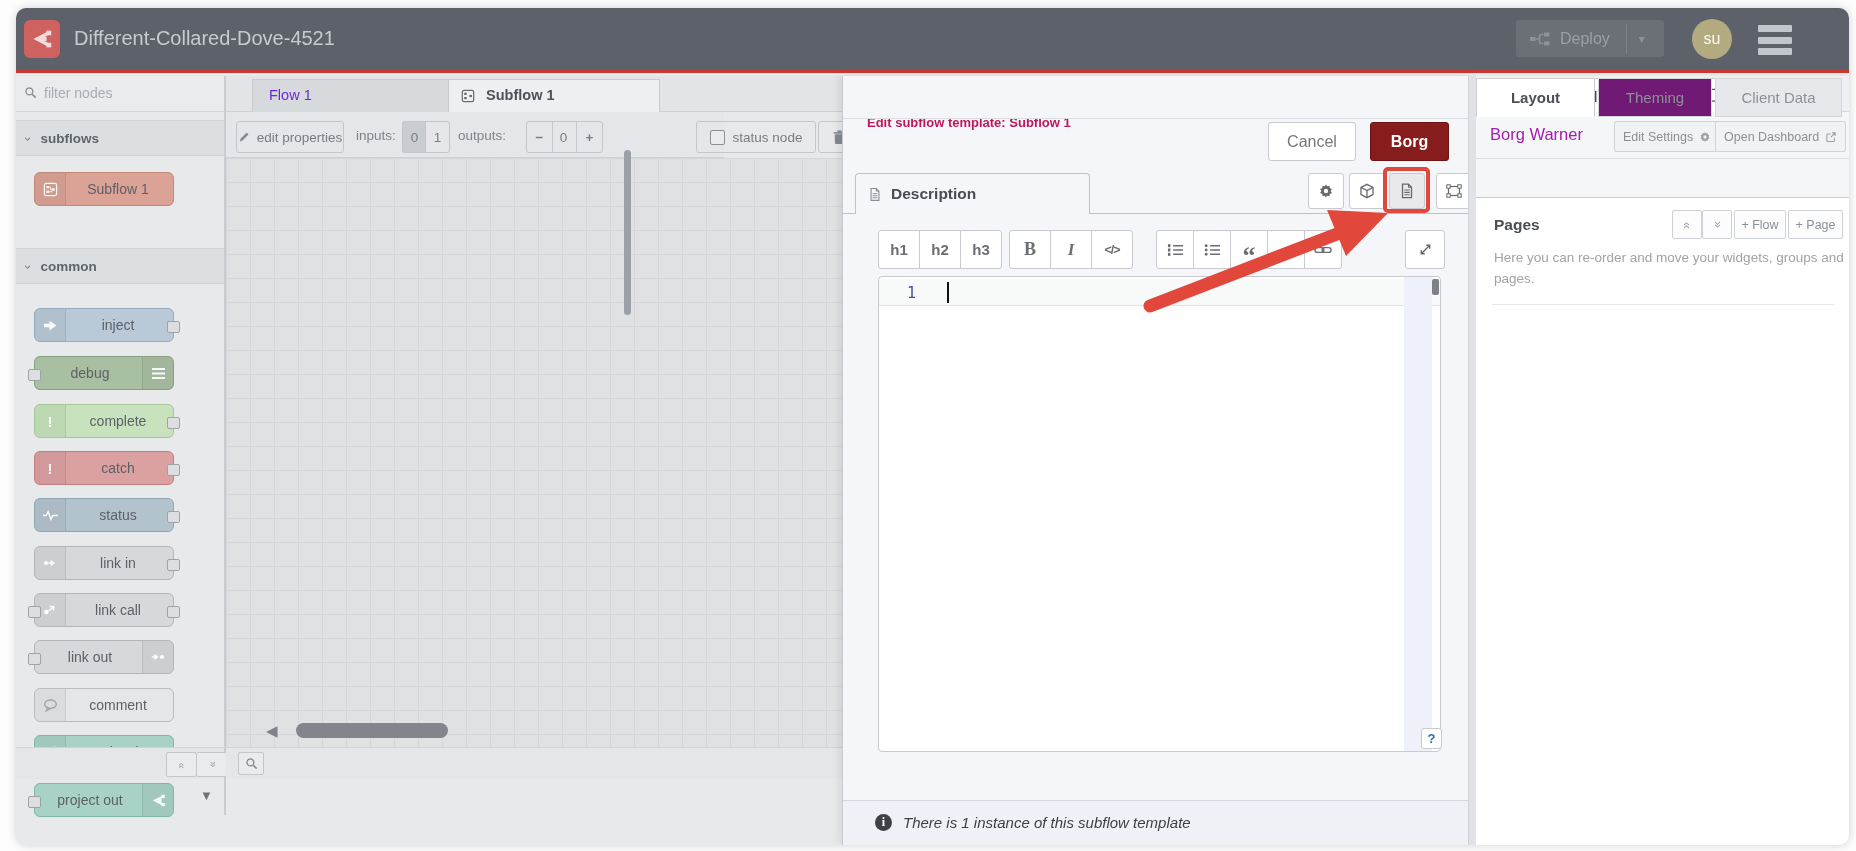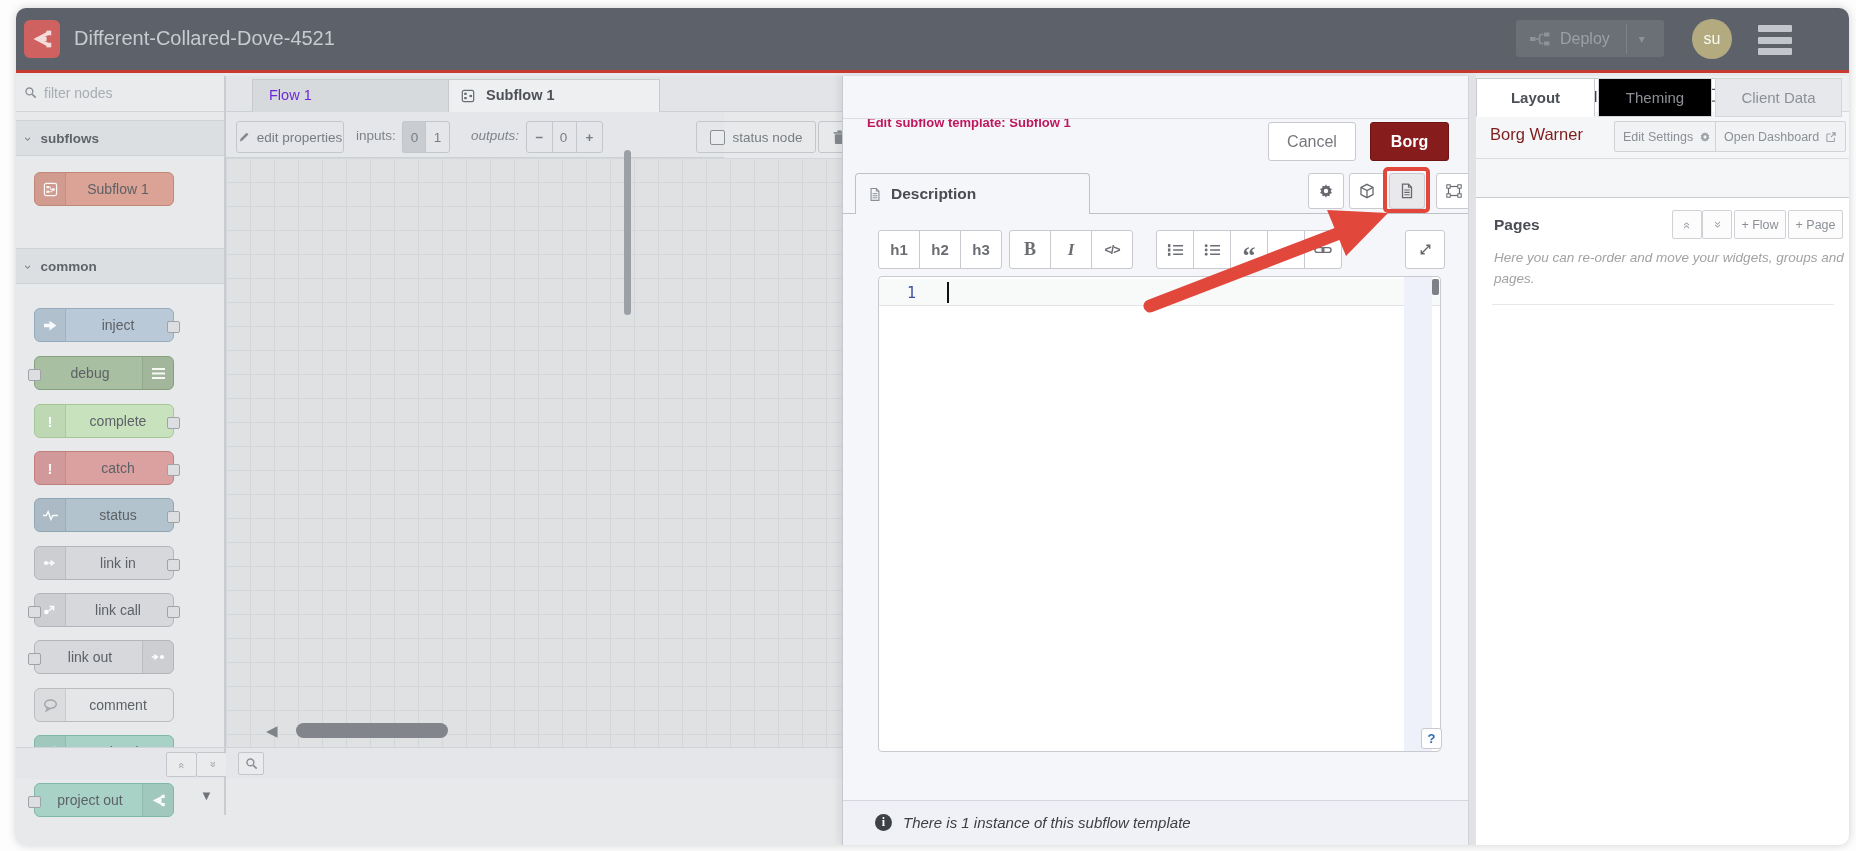"Theming" #stab-theming { background: #000000 -> #701a75 }
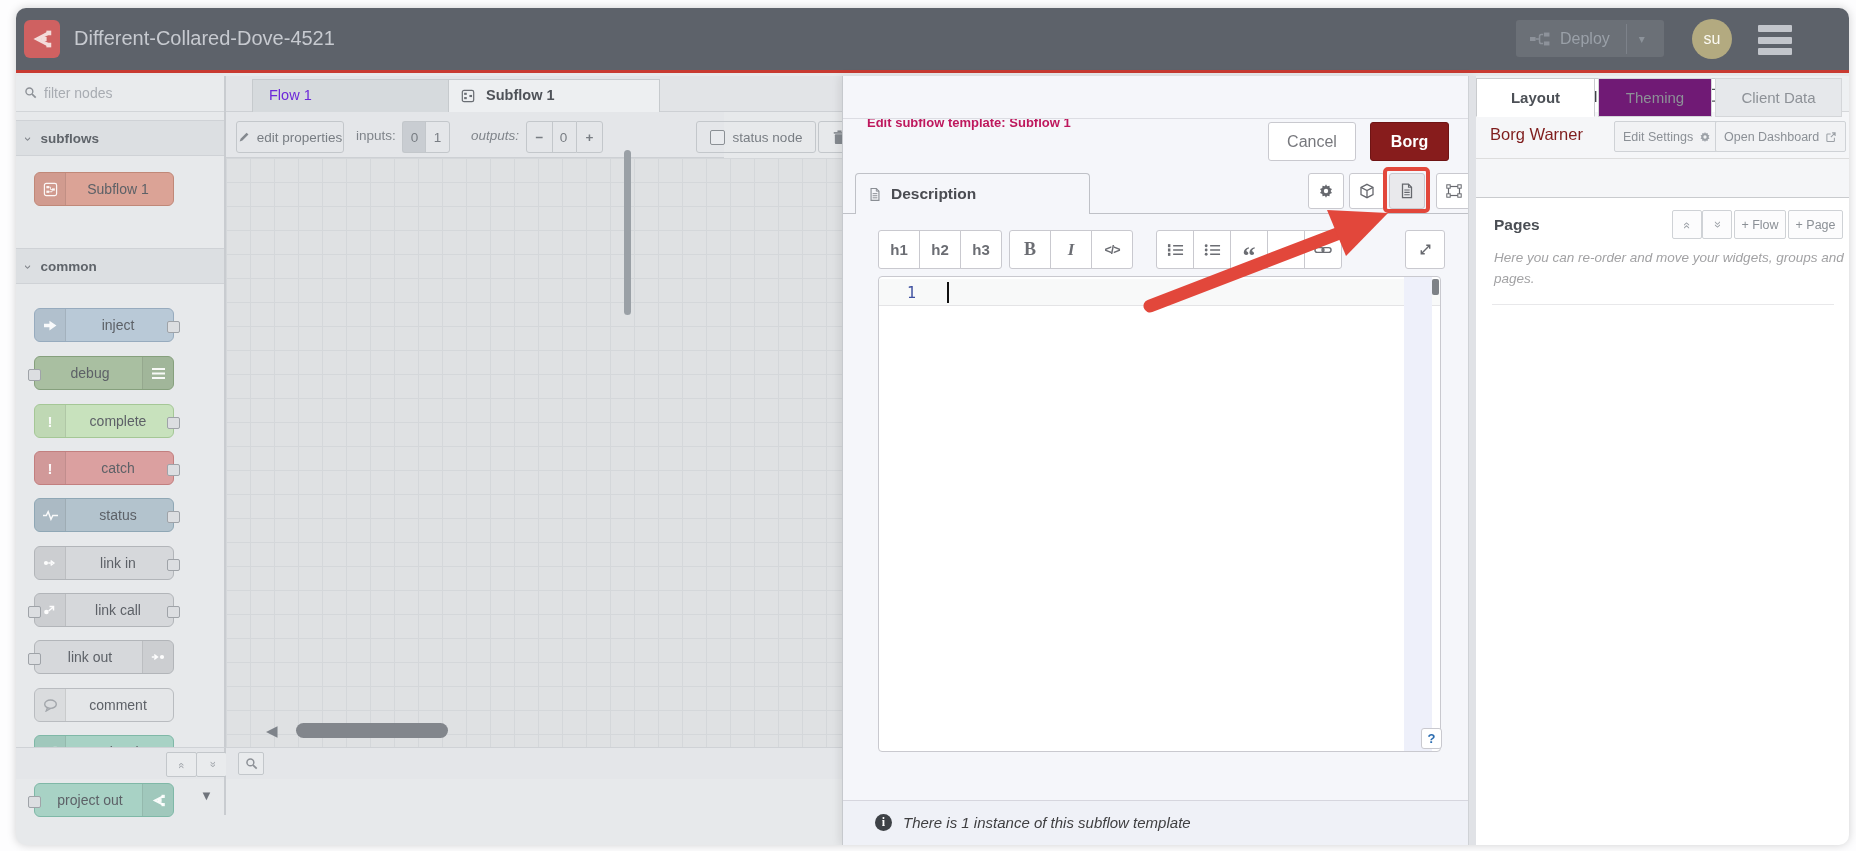"outputs:" #lbl-outputs { font-style: italic -> none; left: 245px -> 232px }
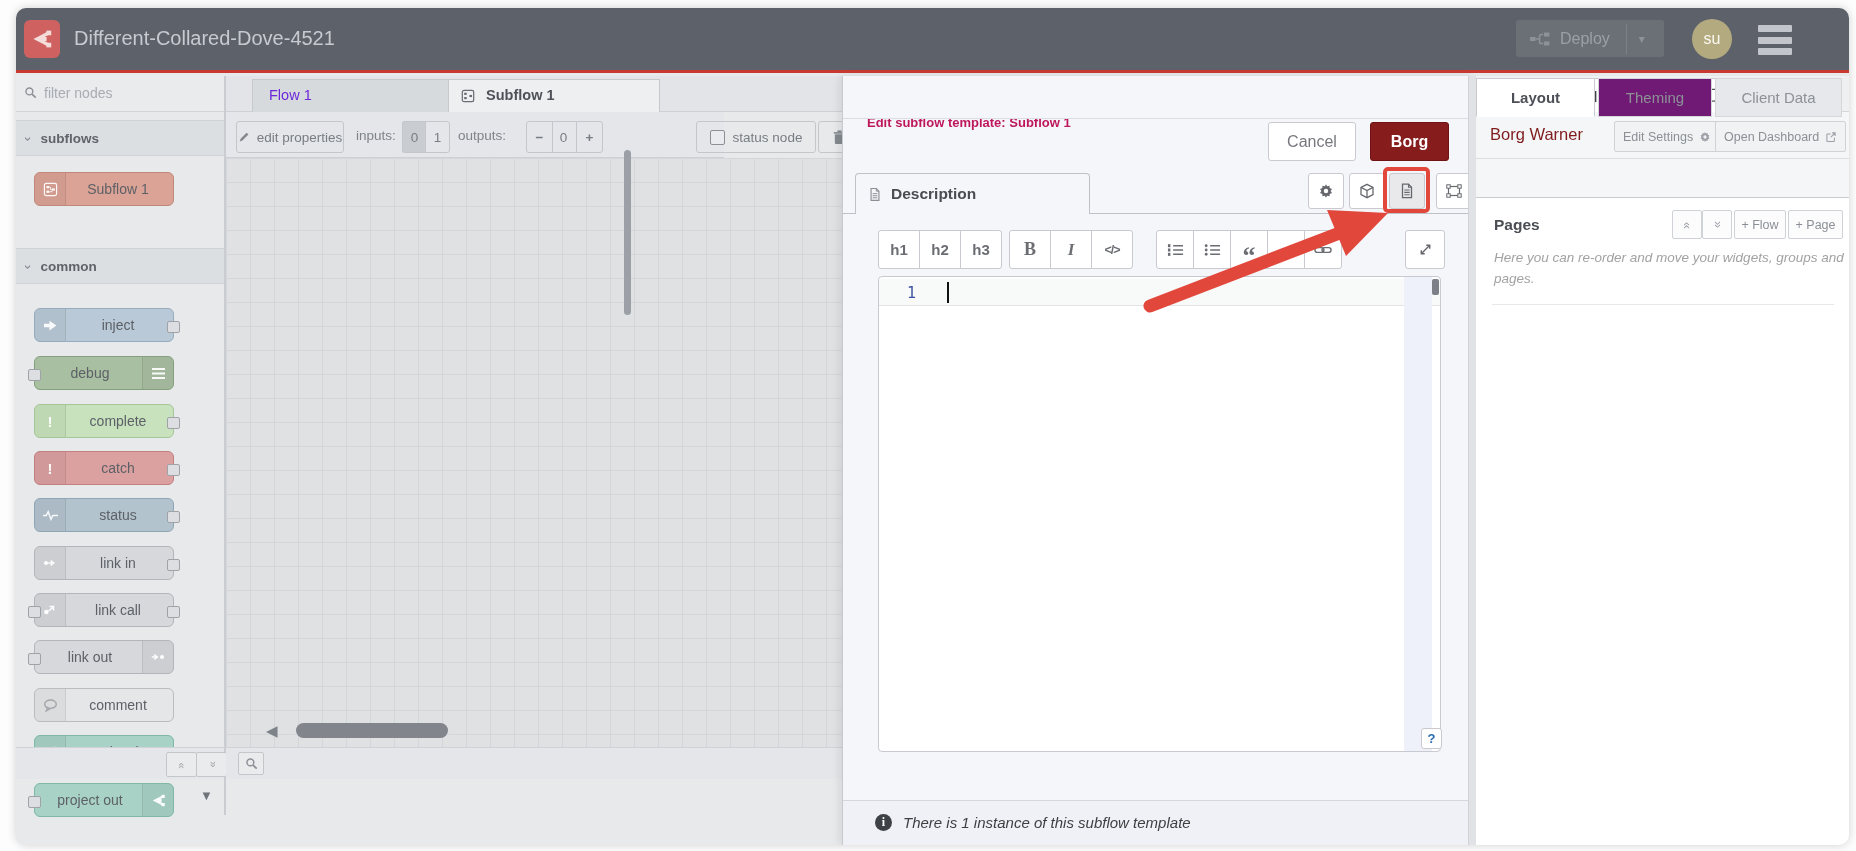"Borg Warner" #board-name { color: #7f1d1d -> #a21caf }
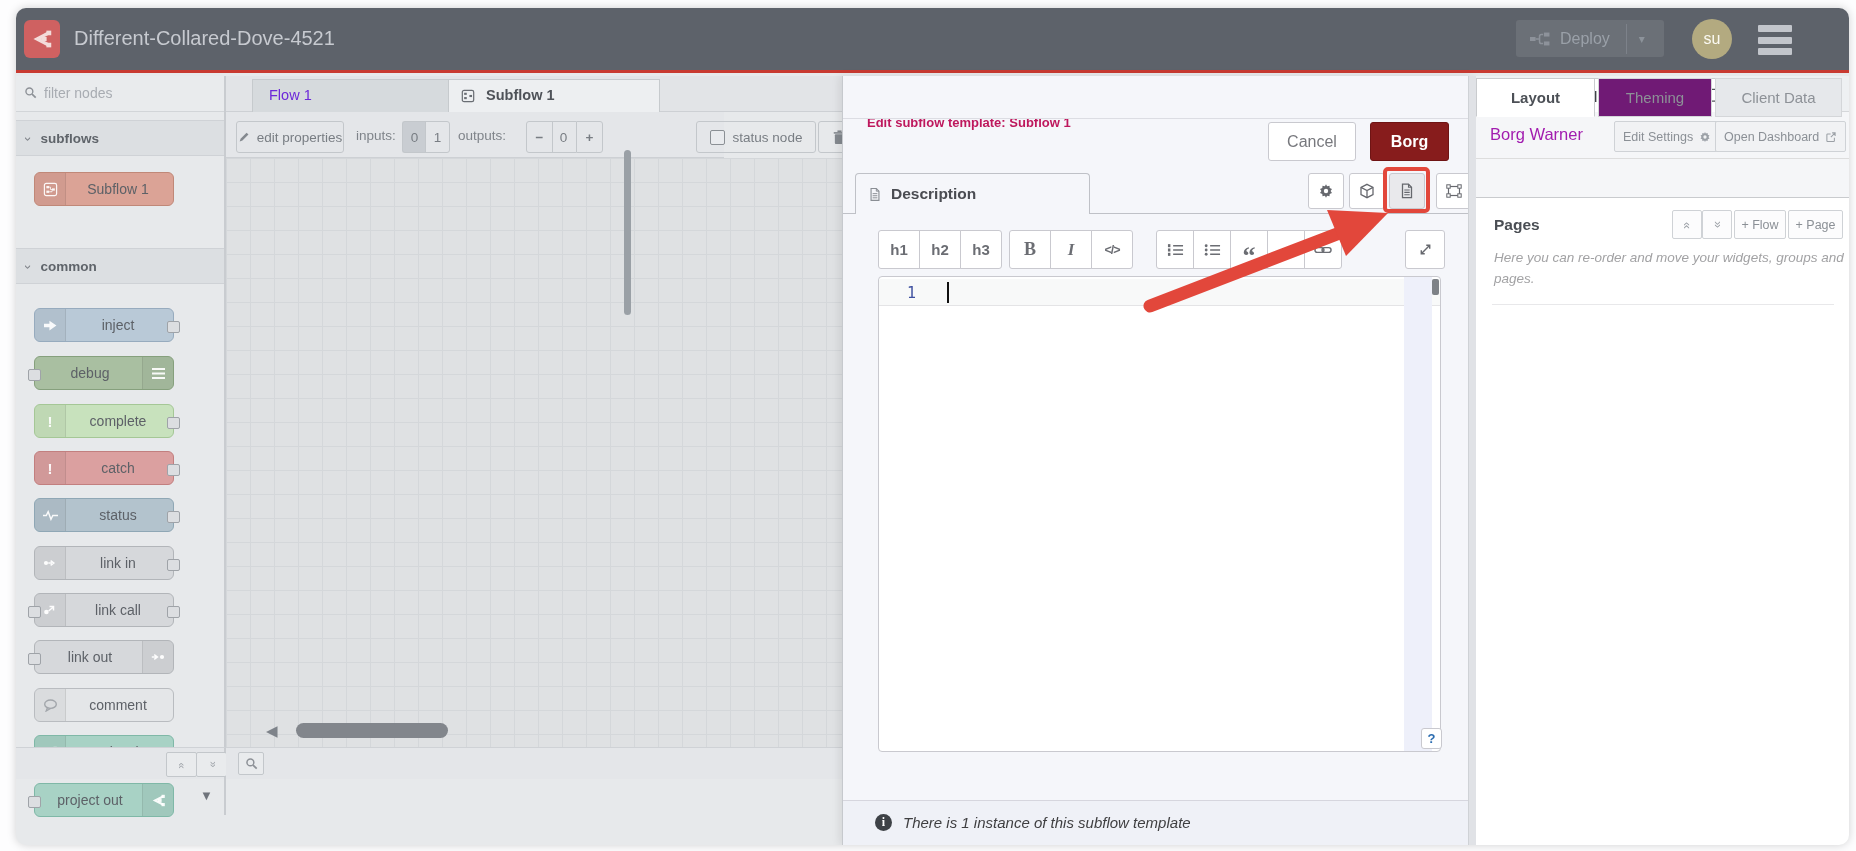"Here you can re-order and" #pages-help { font-style: italic -> none }
